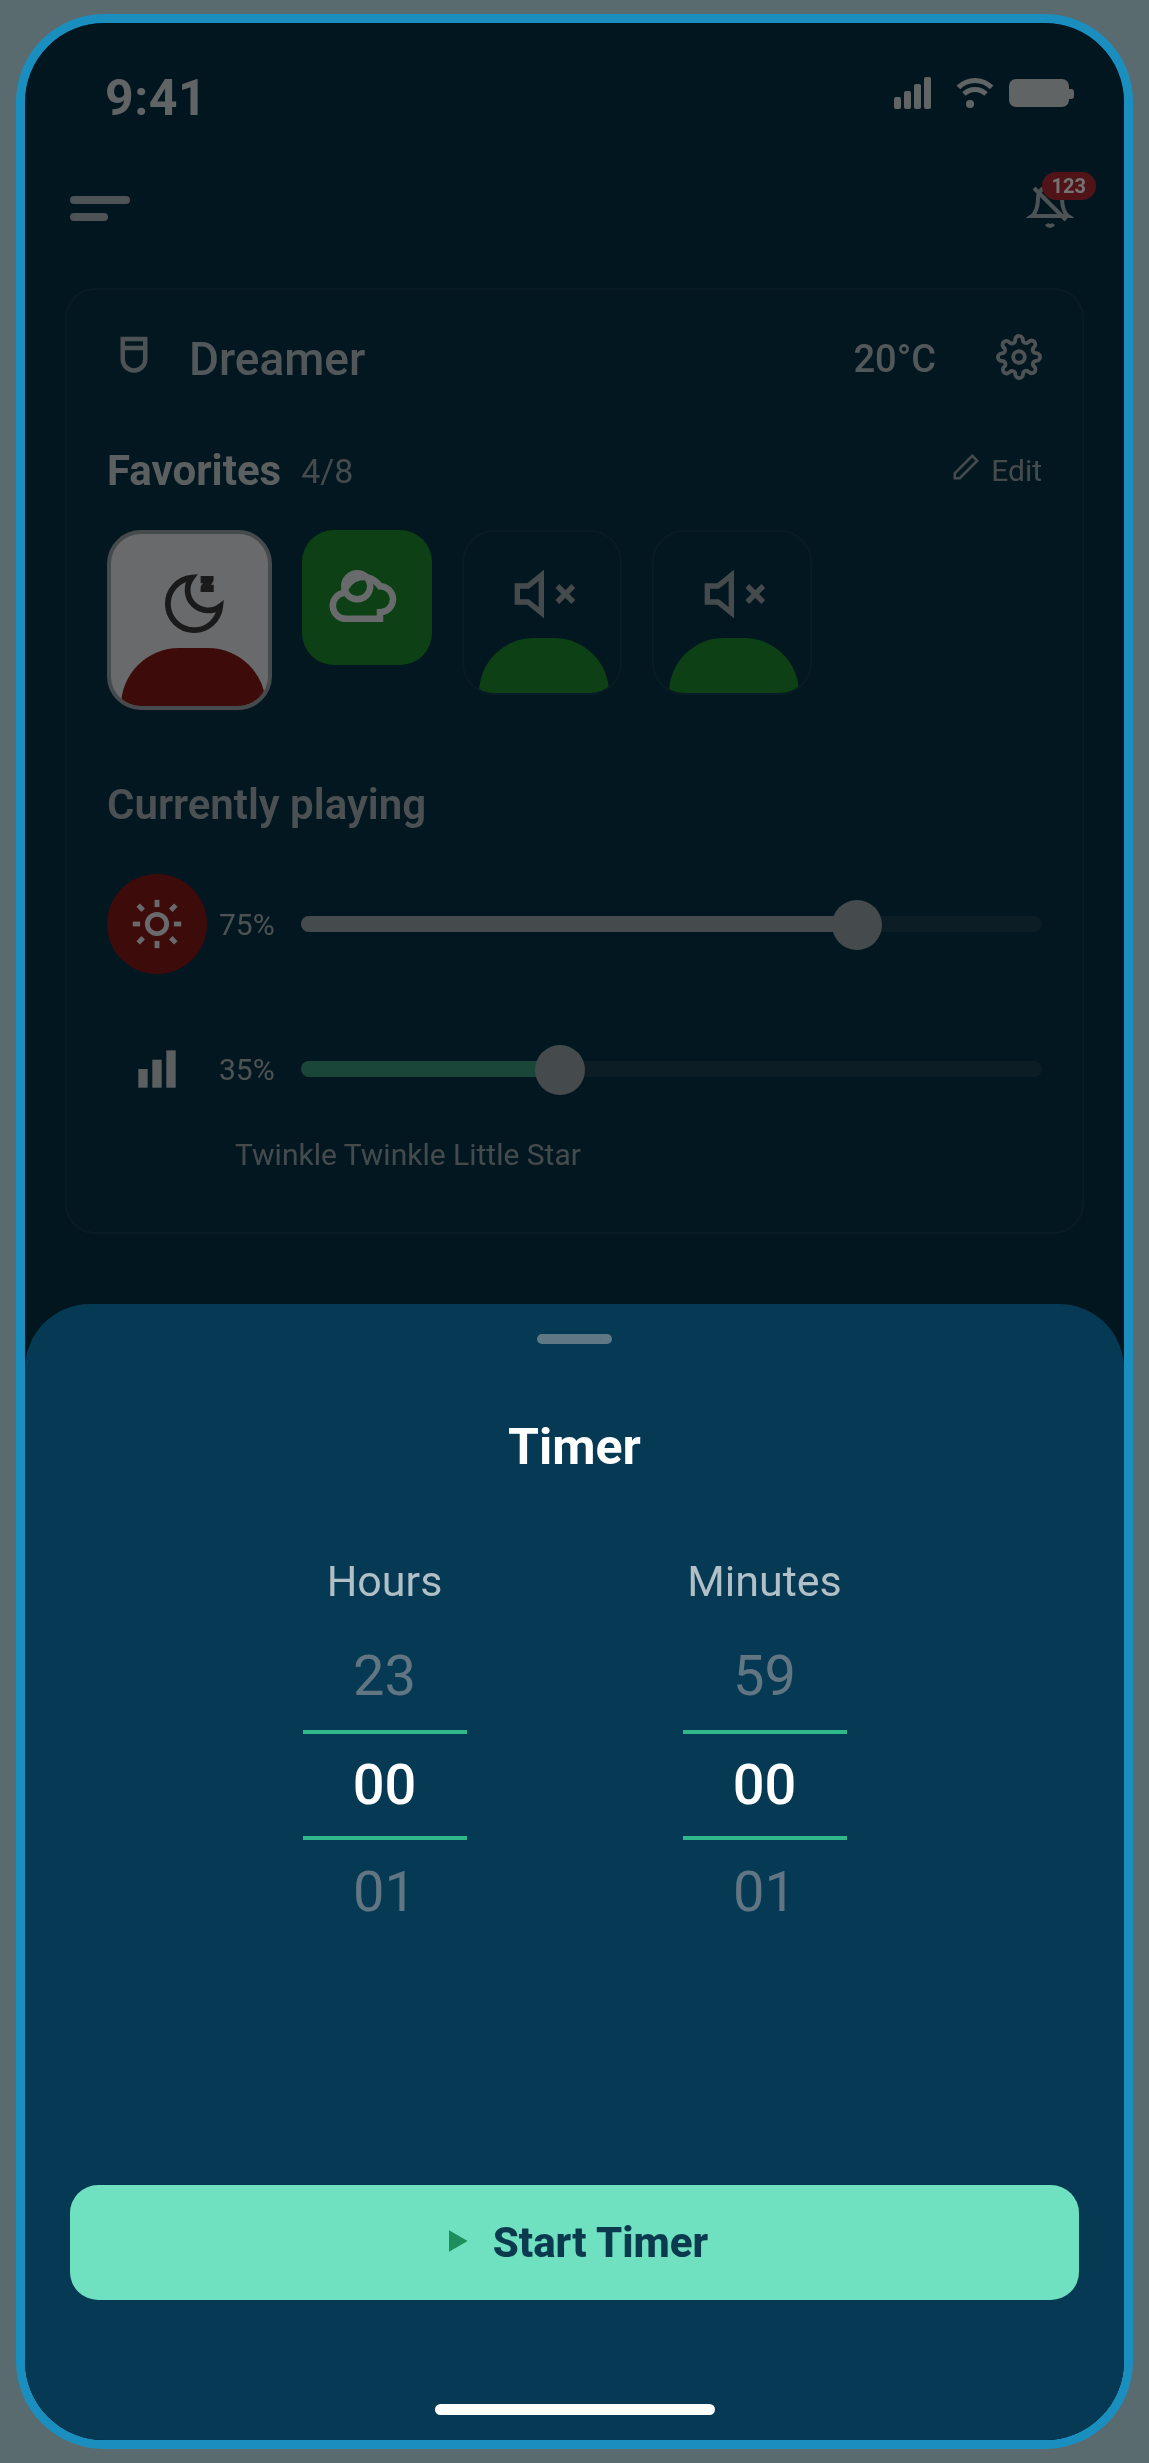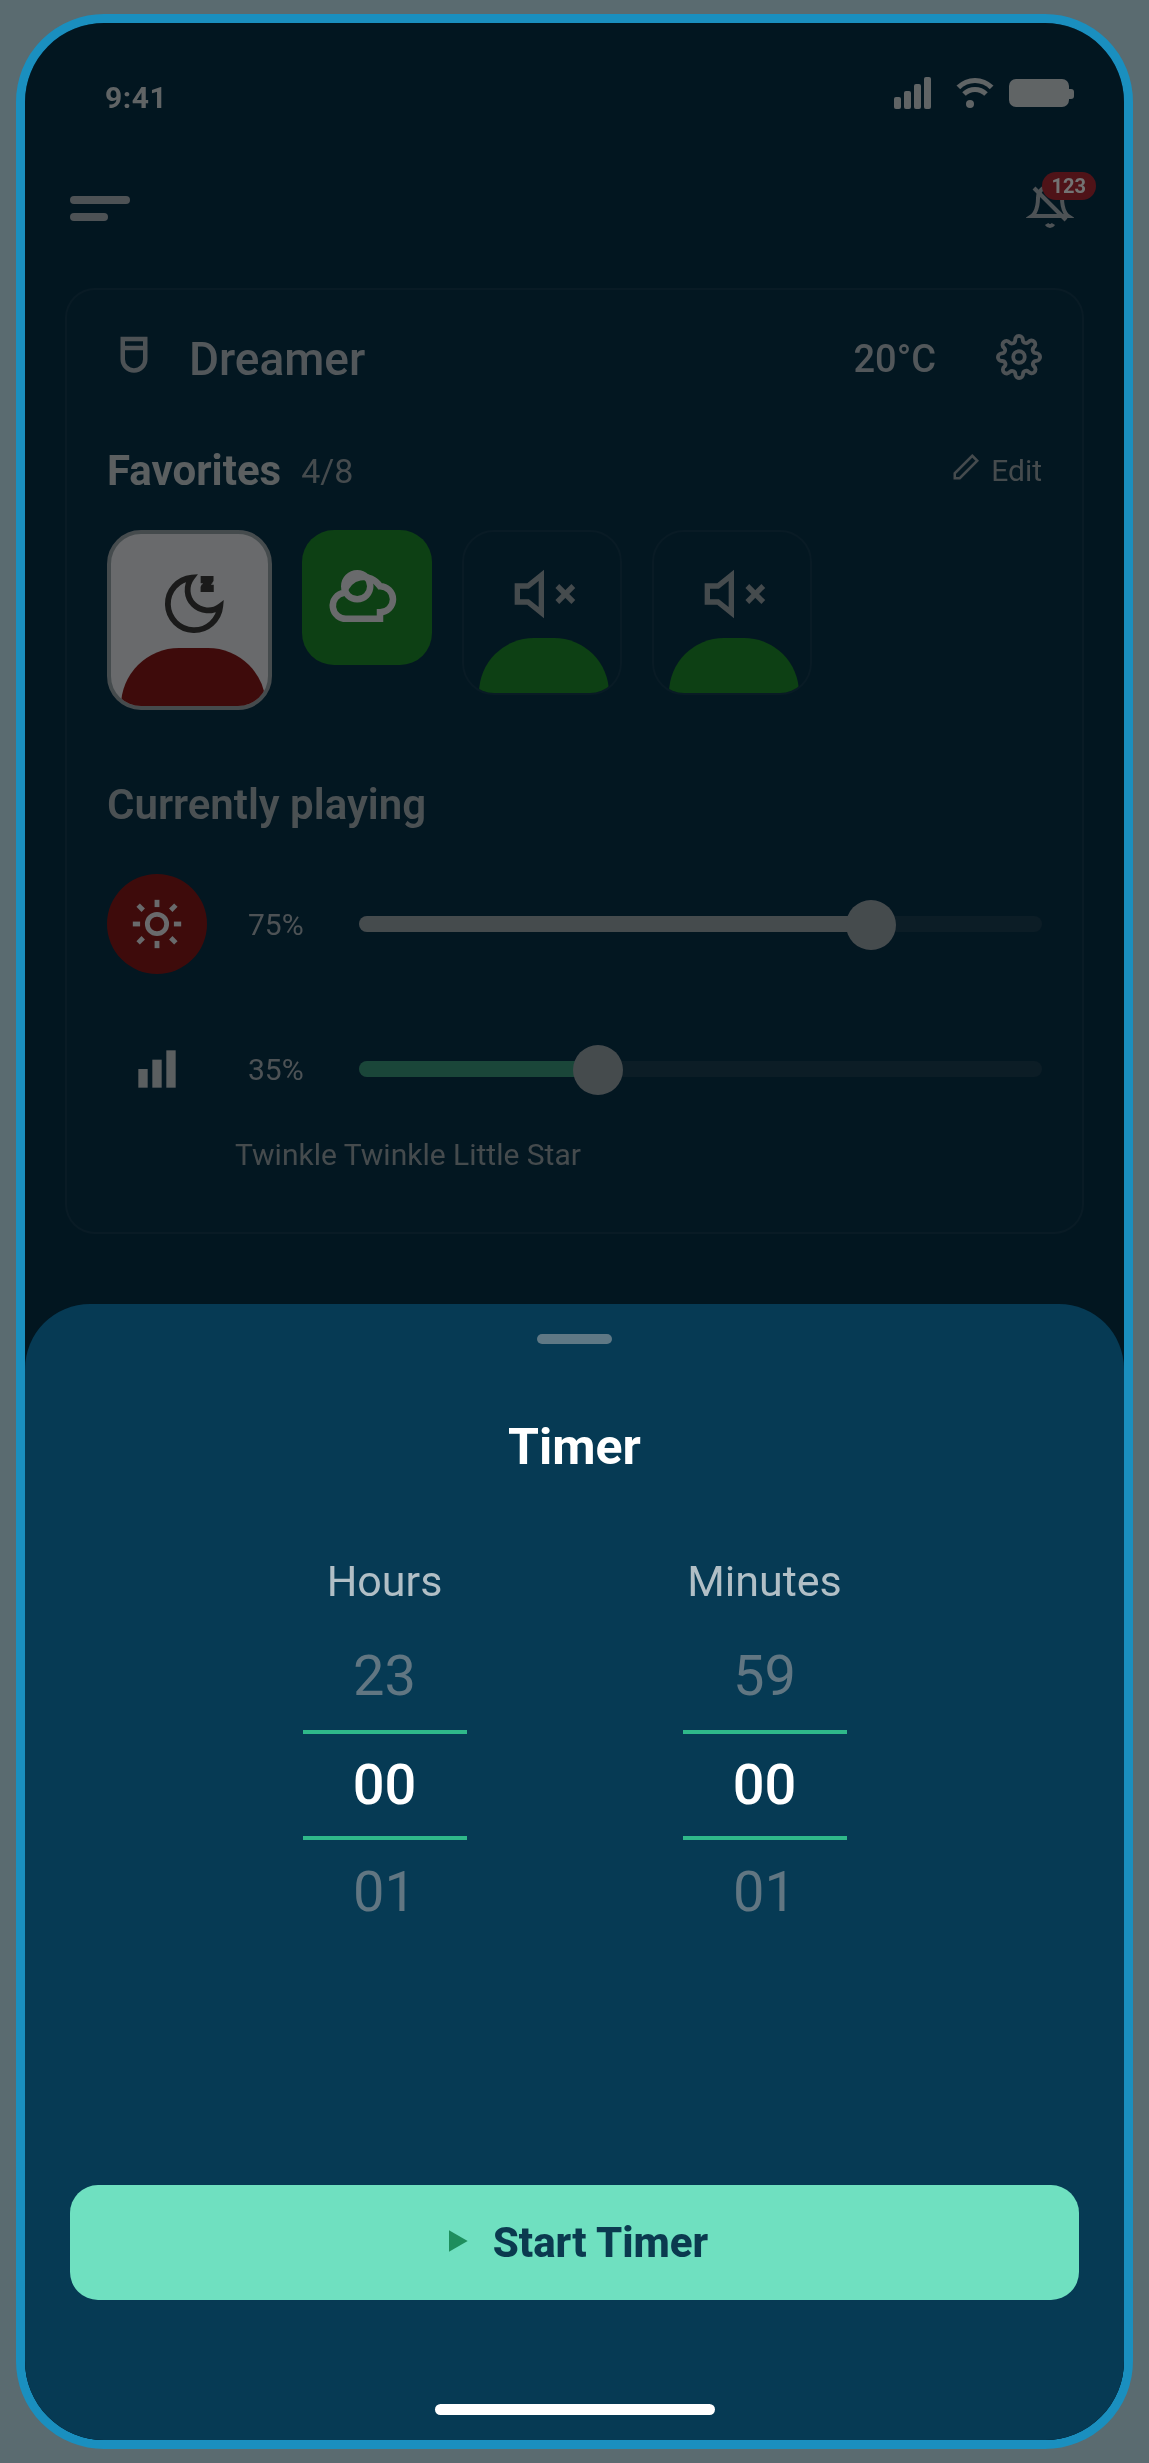"9:41" .status-time { font-size: 30px -> 50px }
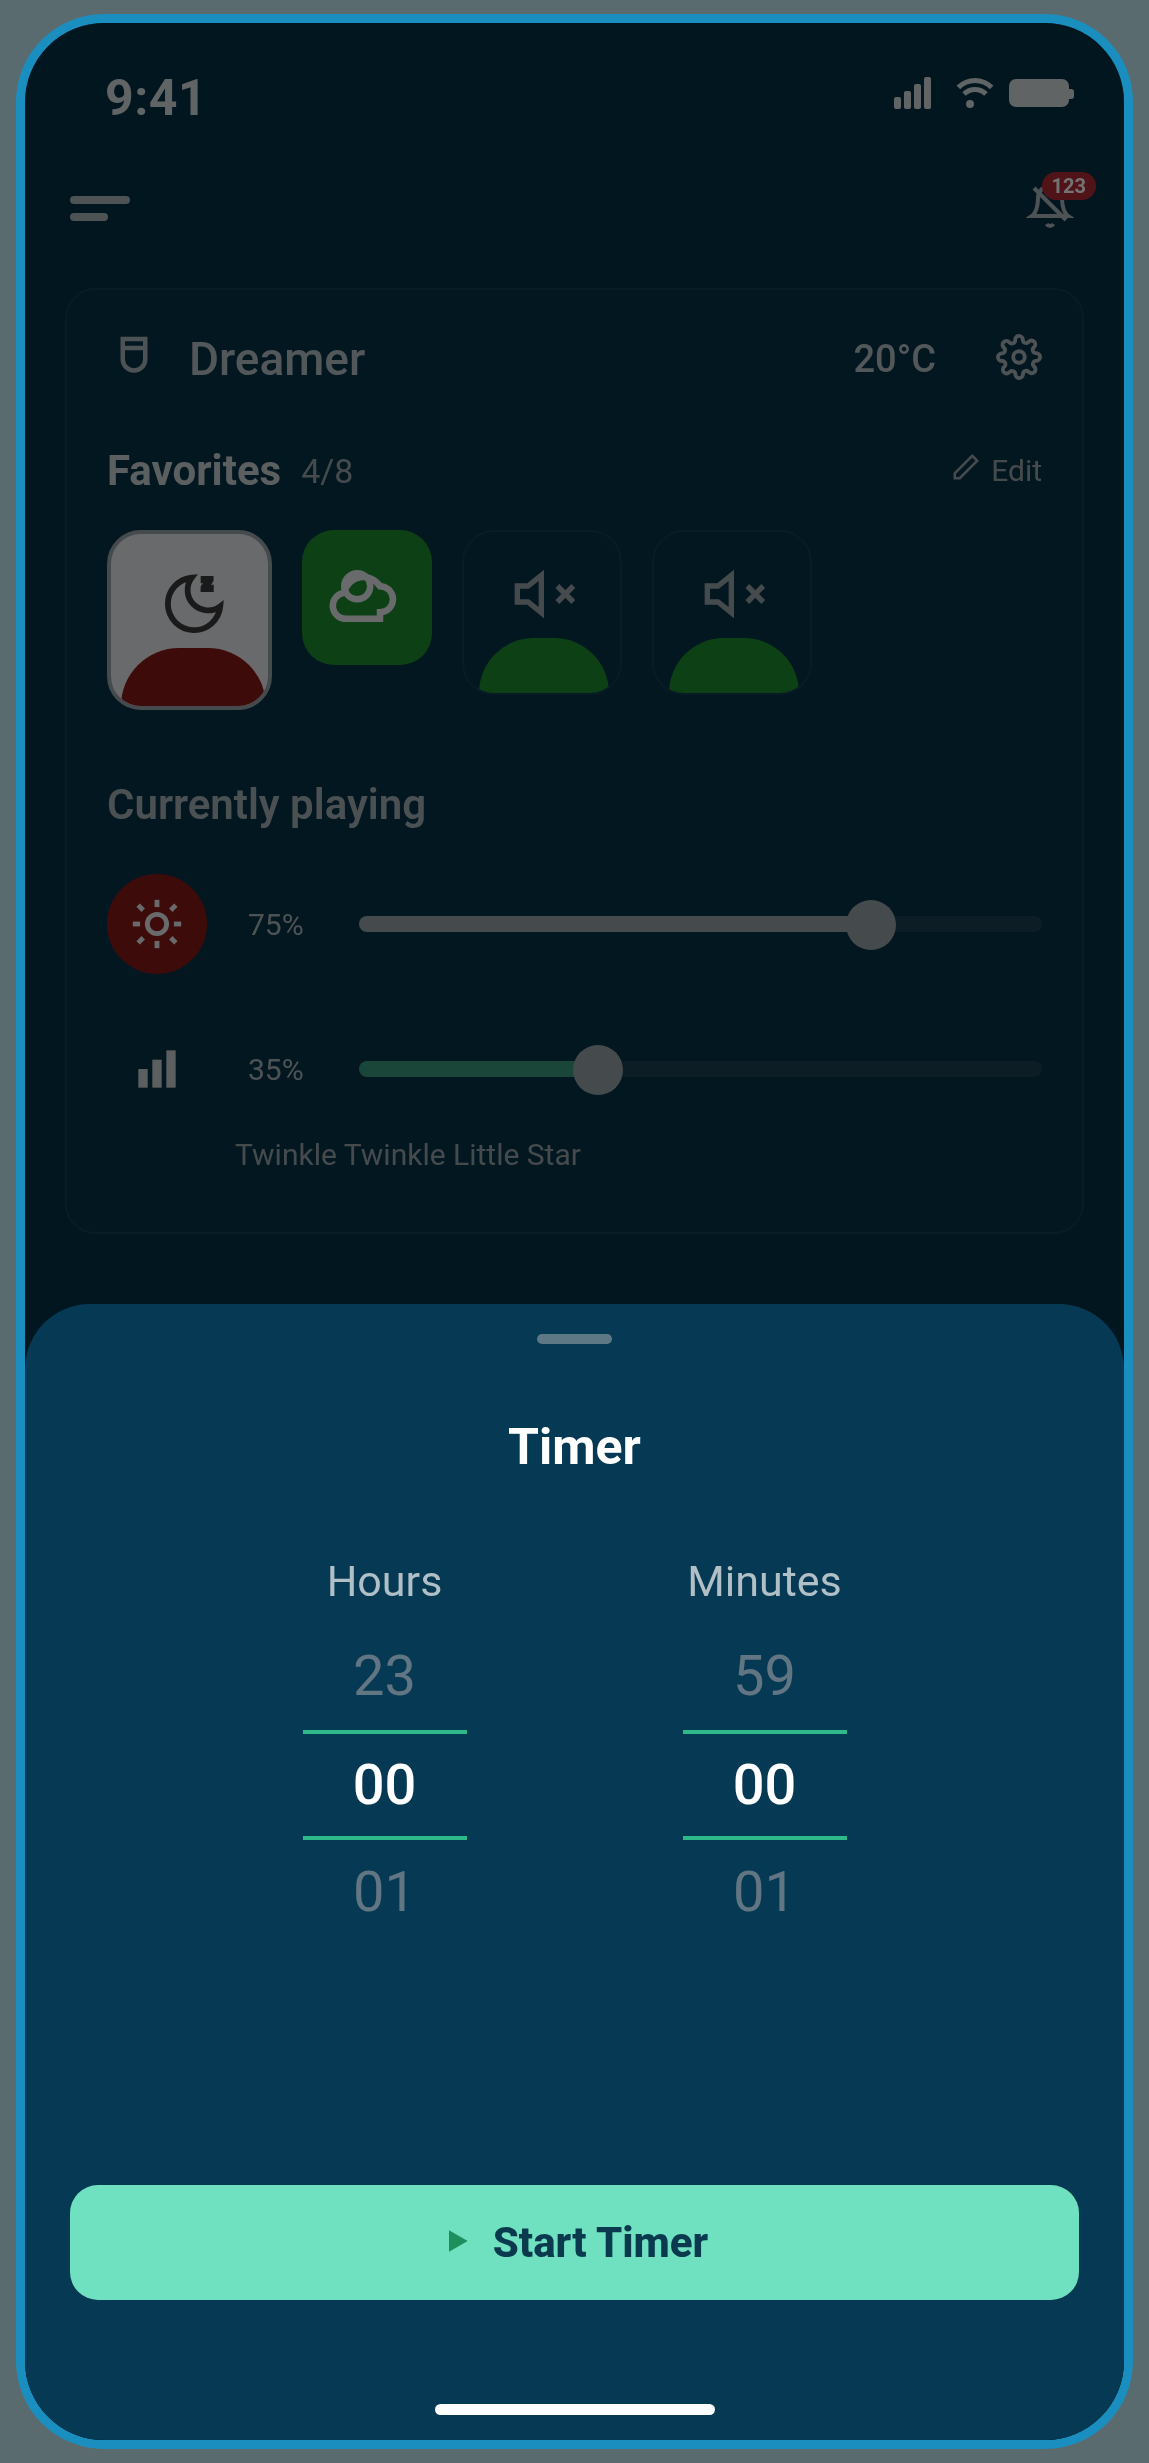"75%" .row { gap: 41px -> 12px }
